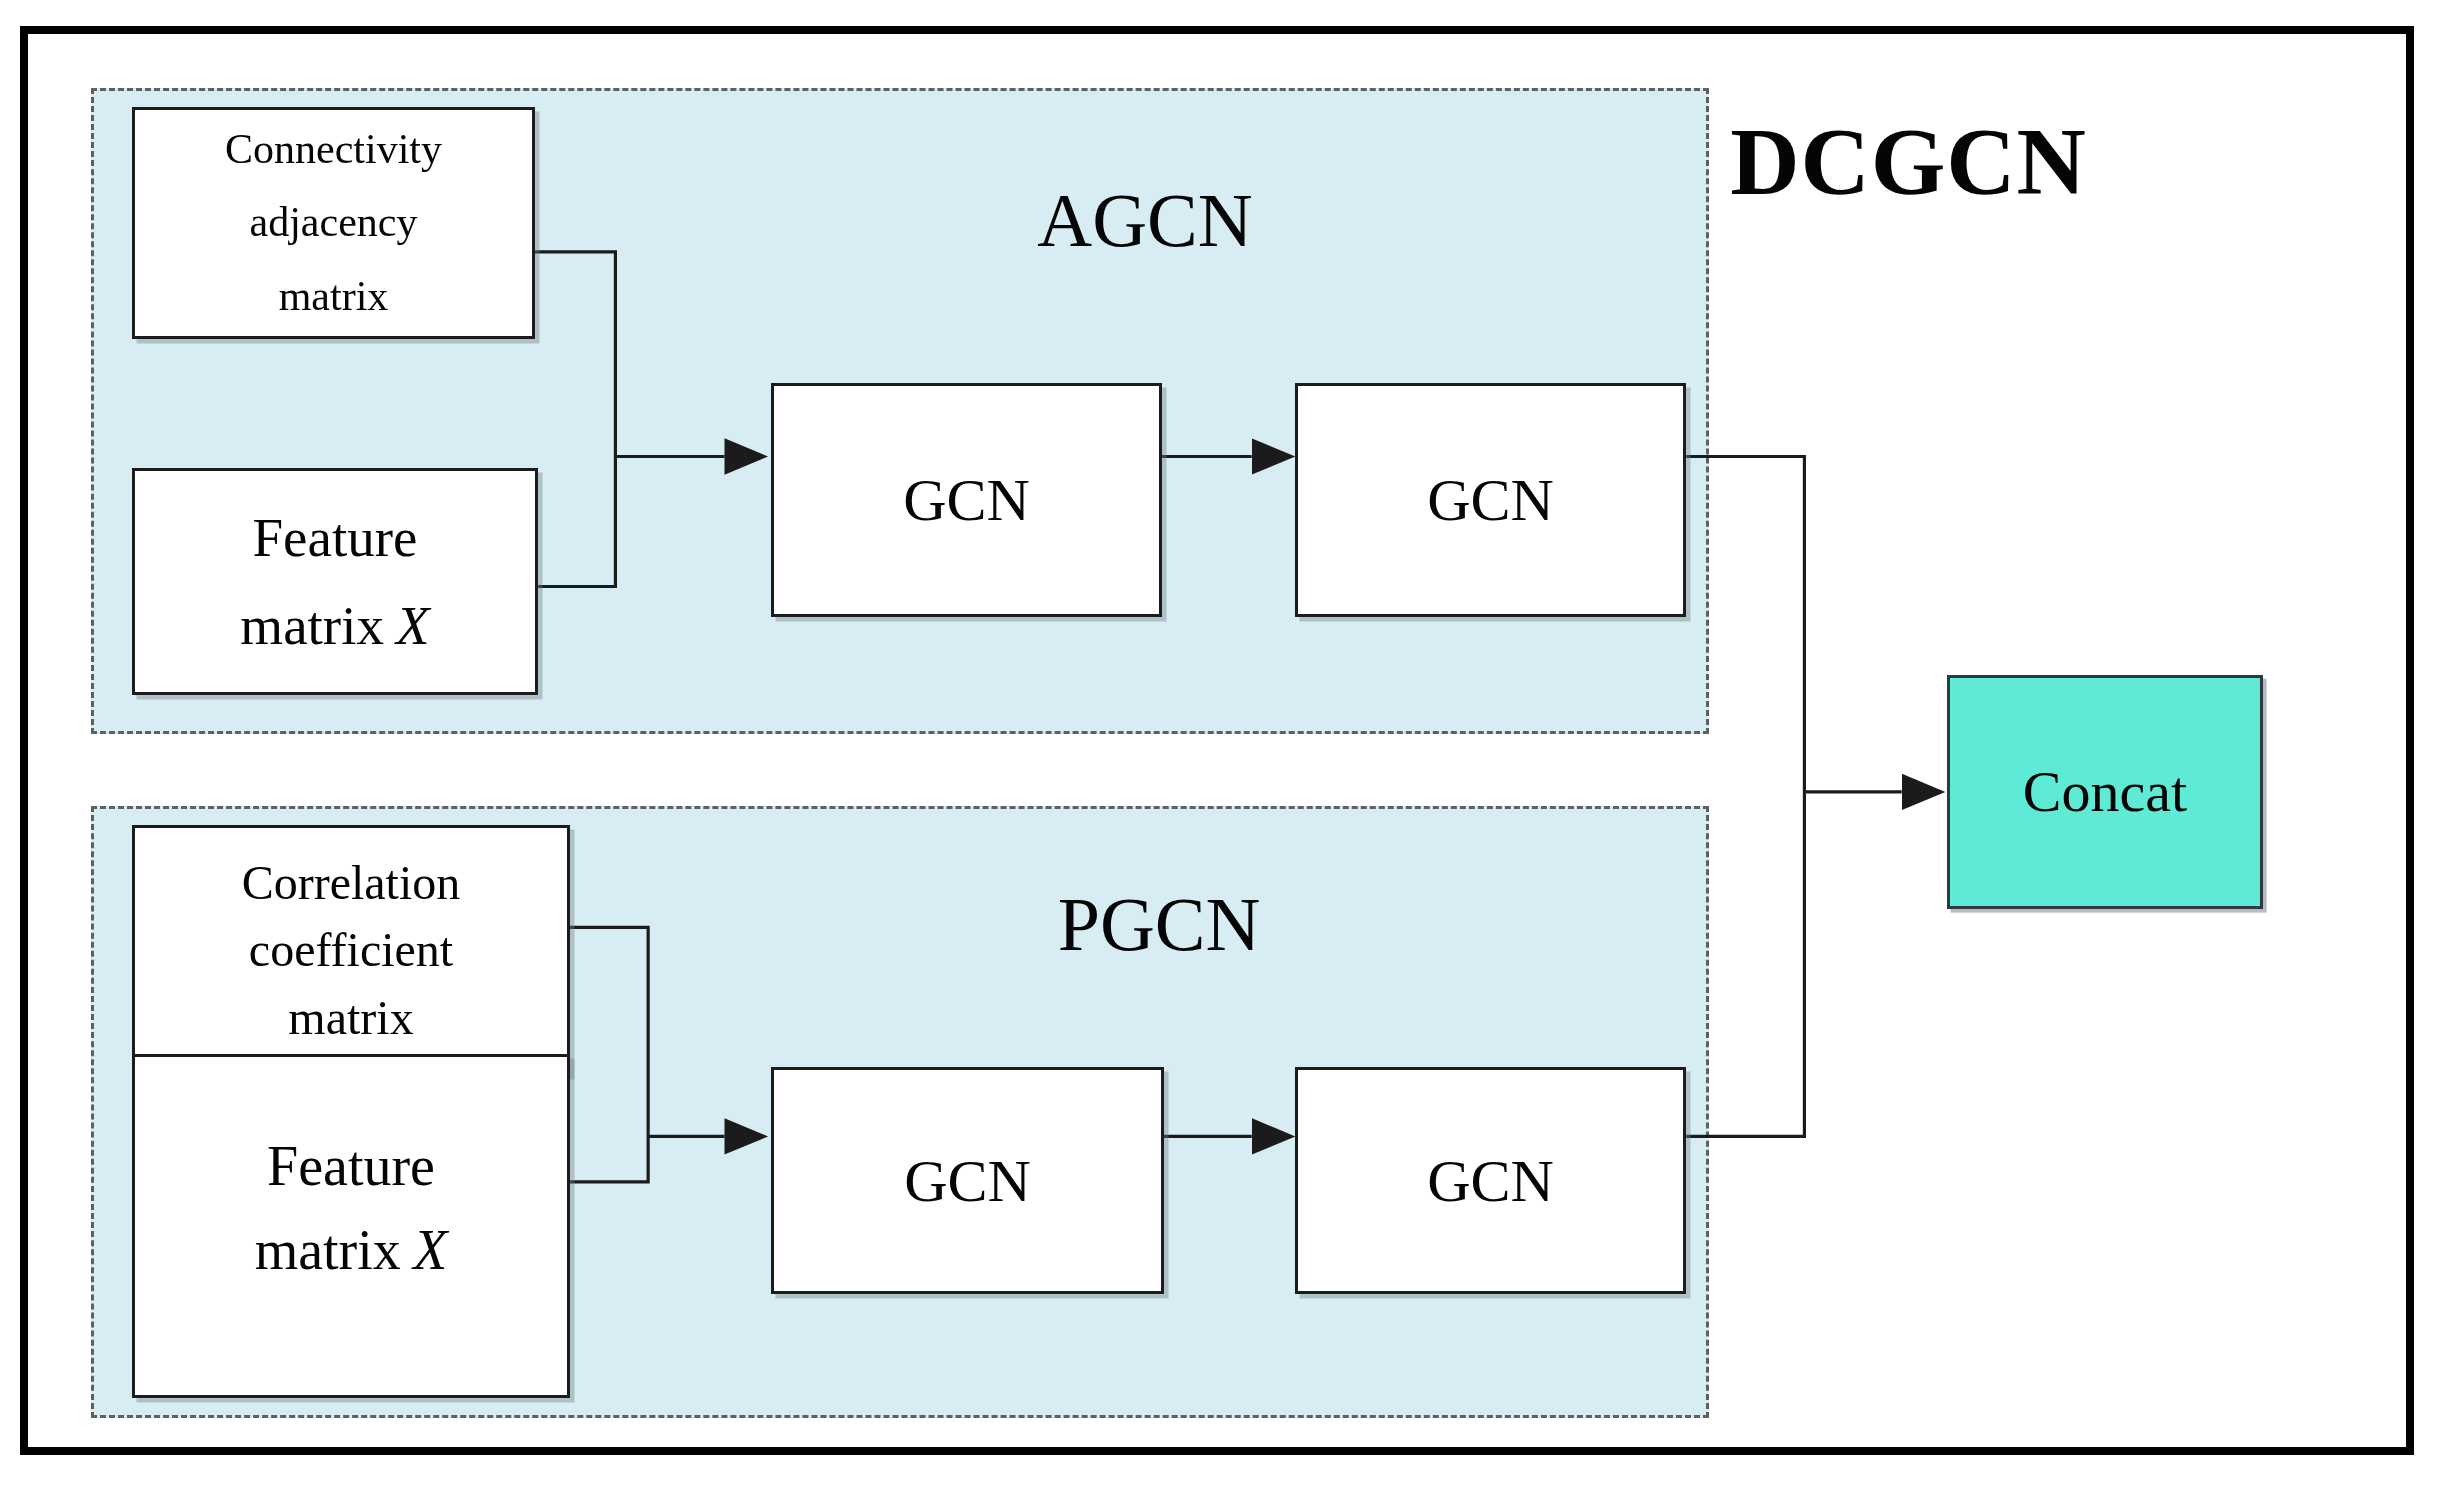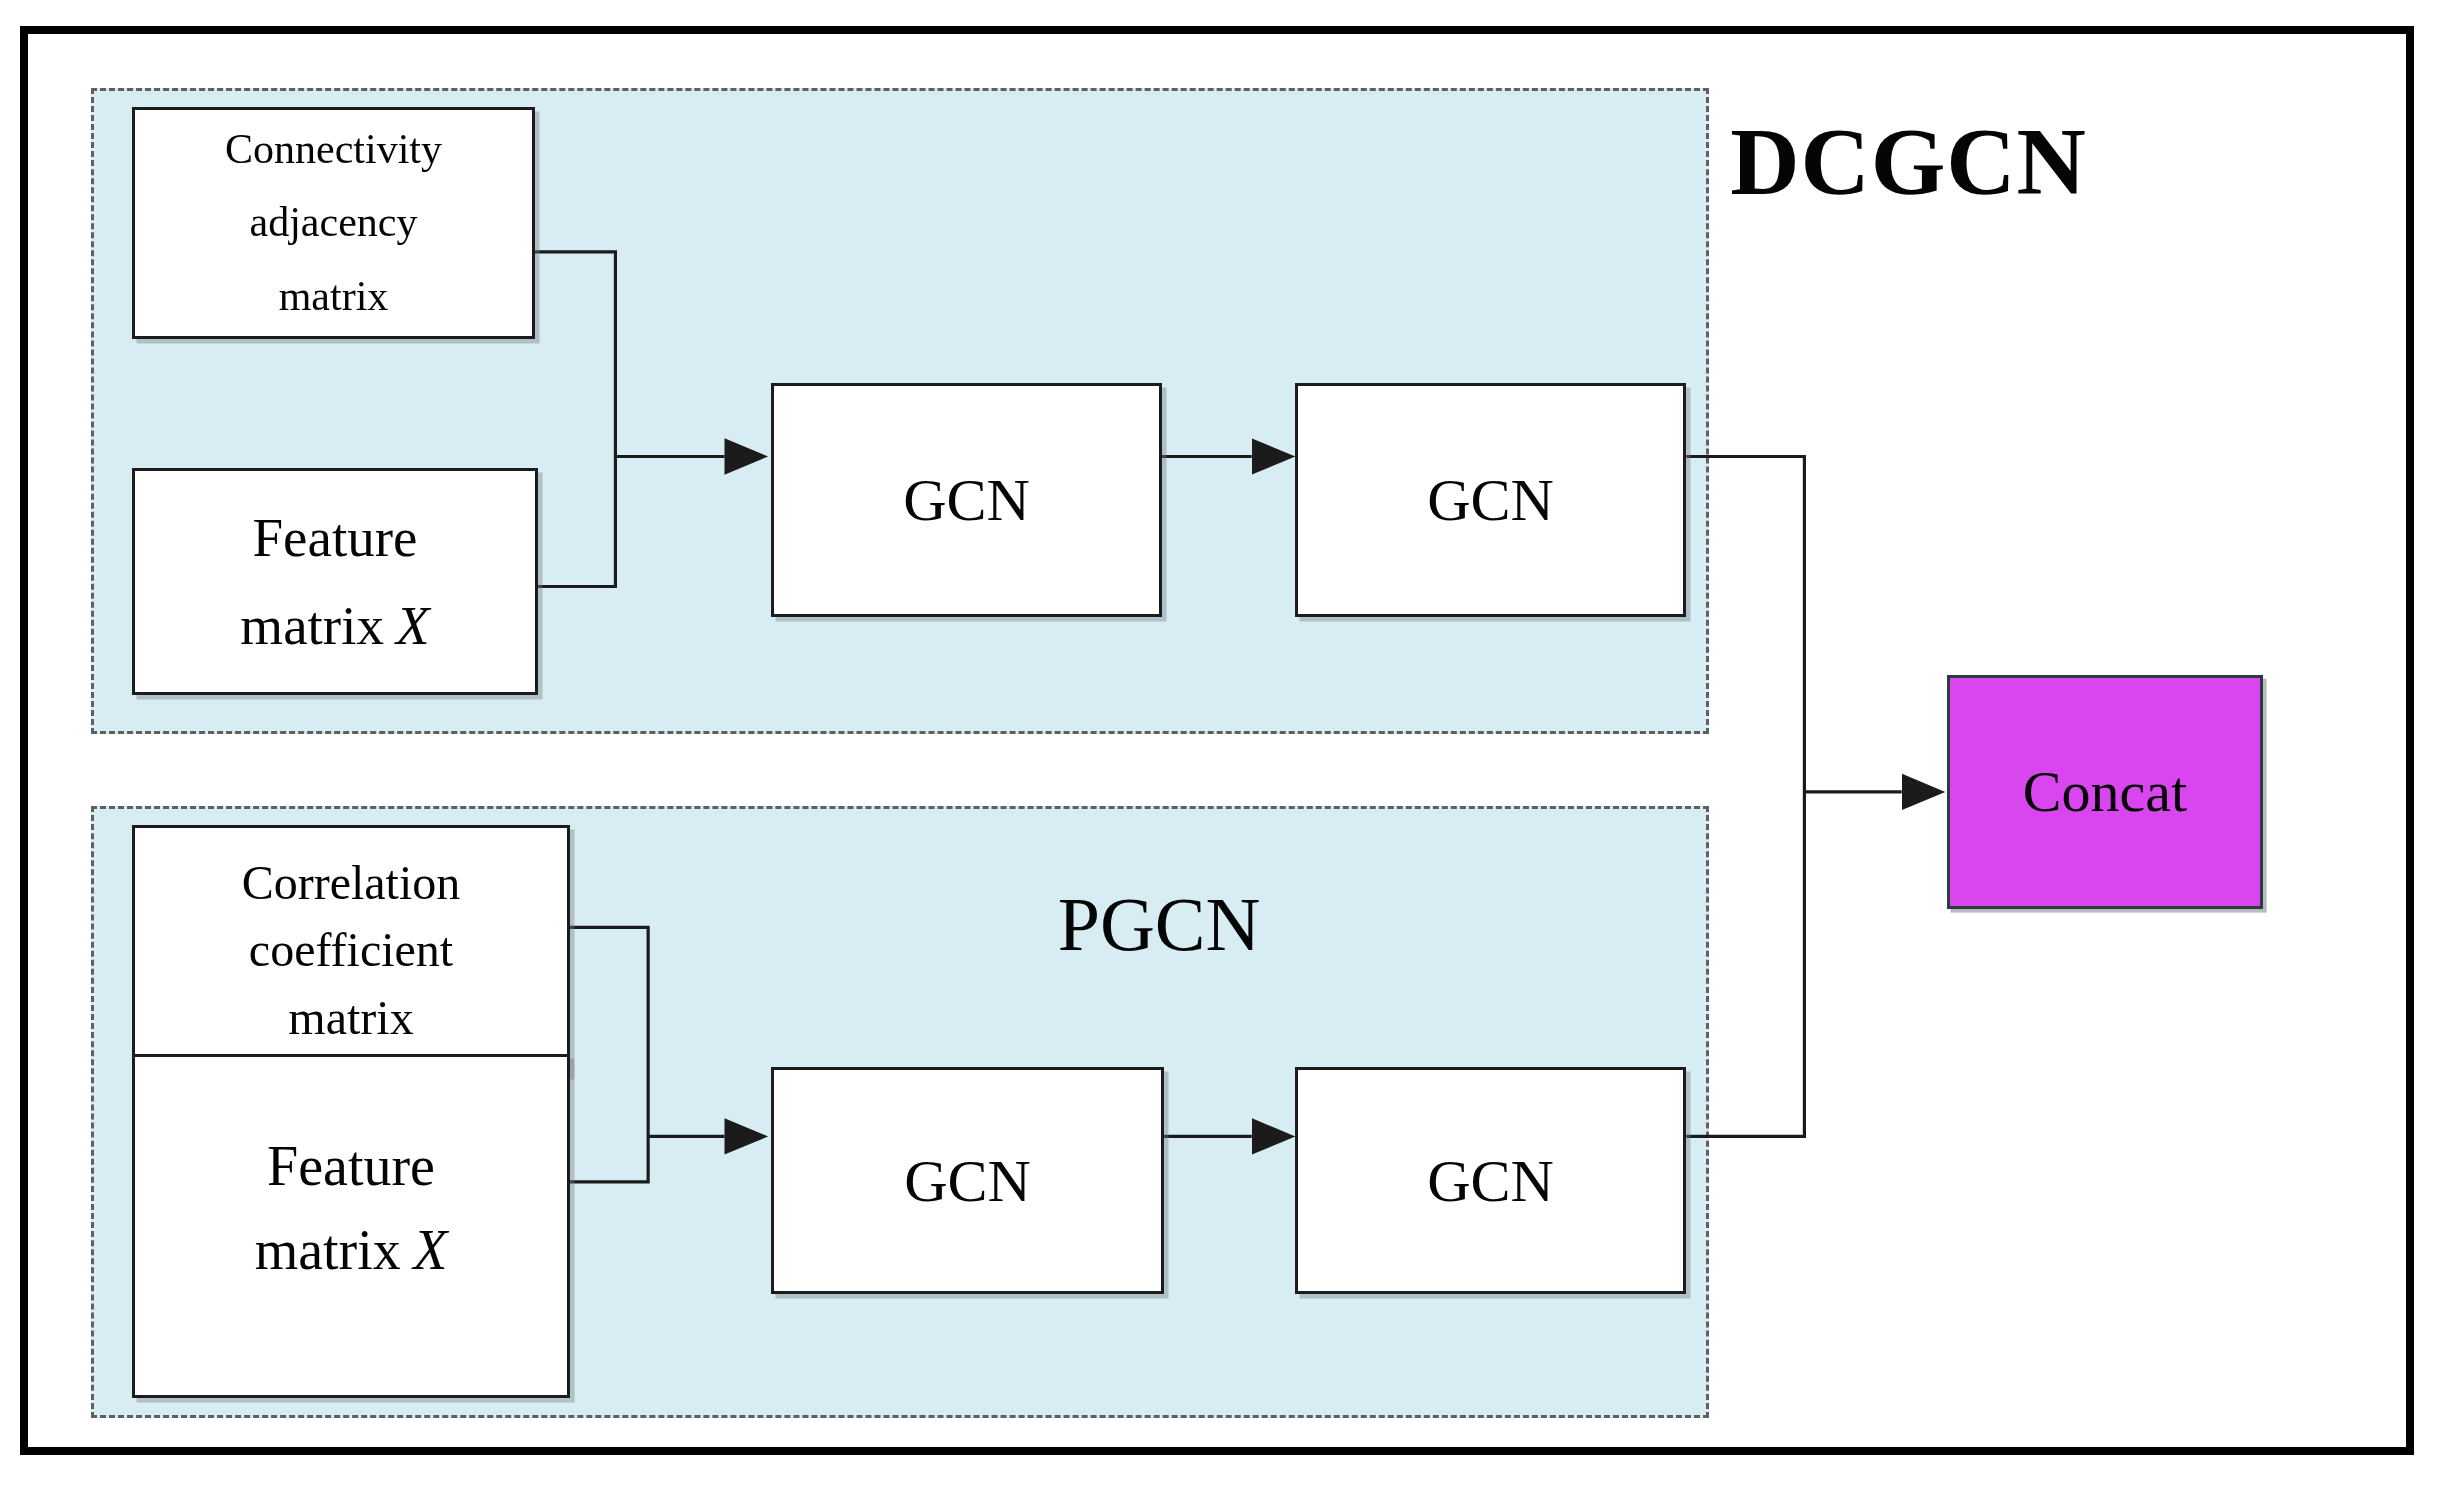"AGCN" div.abs { html: none -> <div>AGCN</div> }
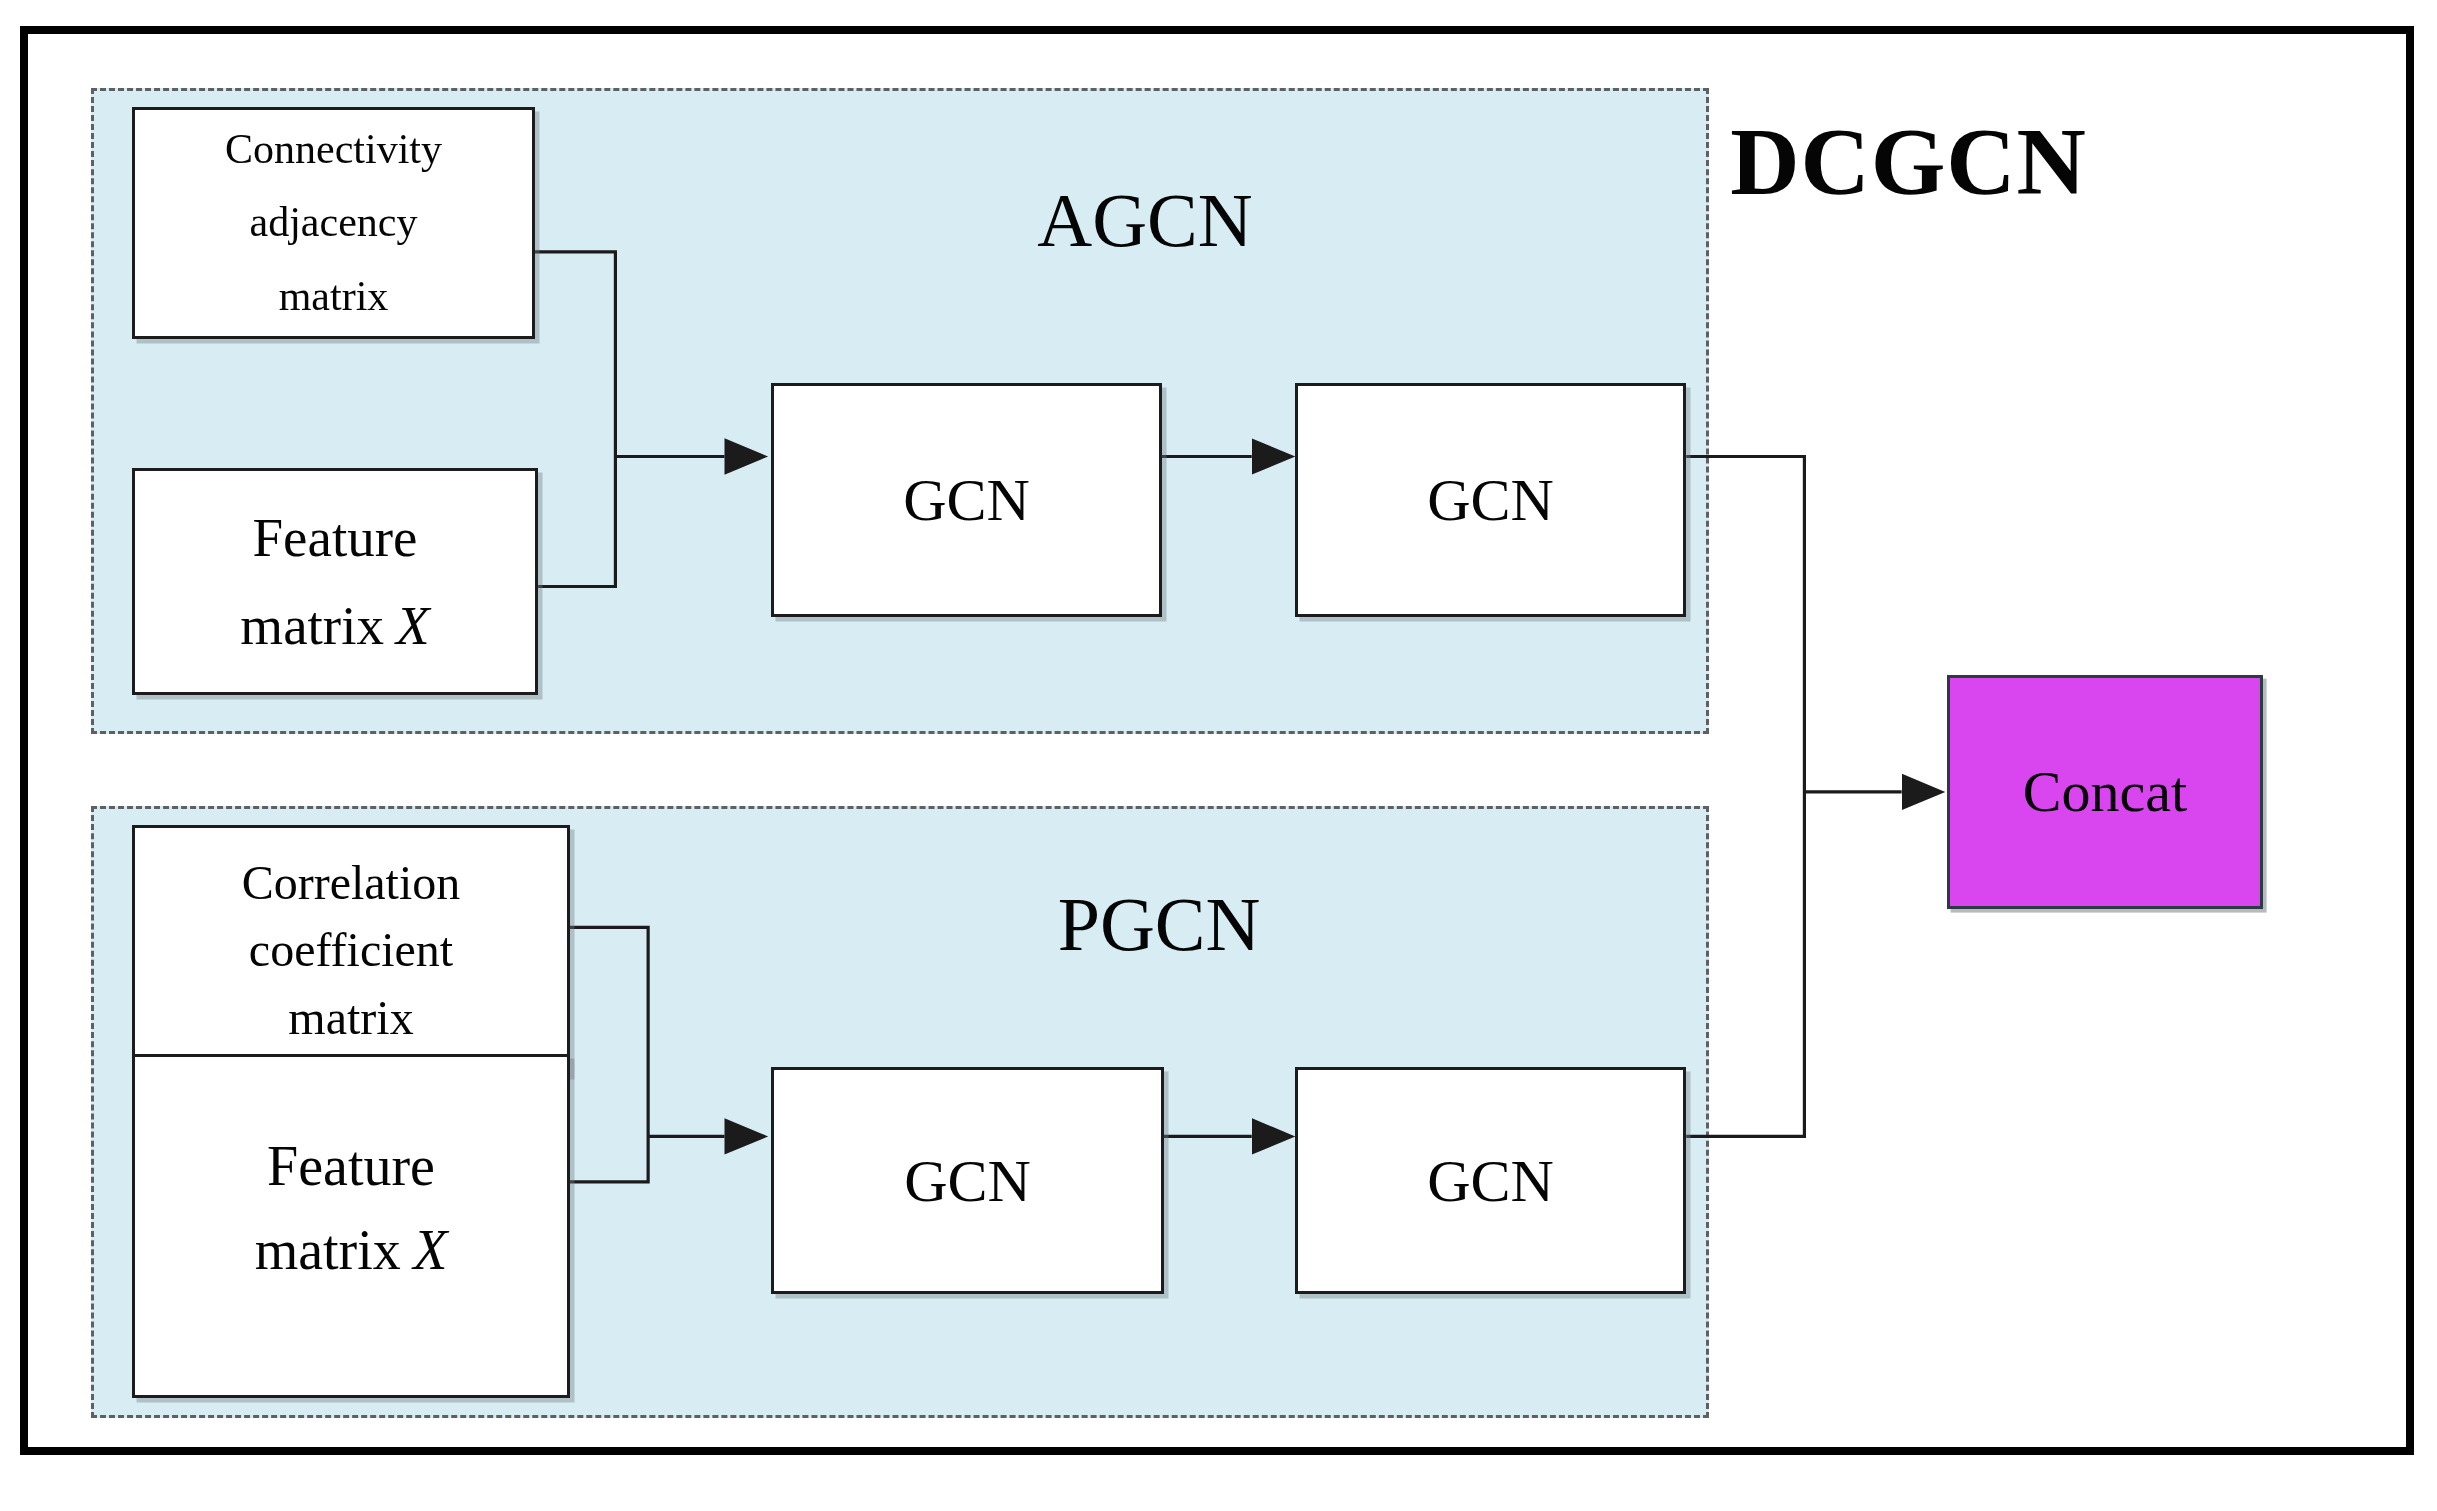"Concat" div.abs { background-color: #d946ef -> #5eead4 }
